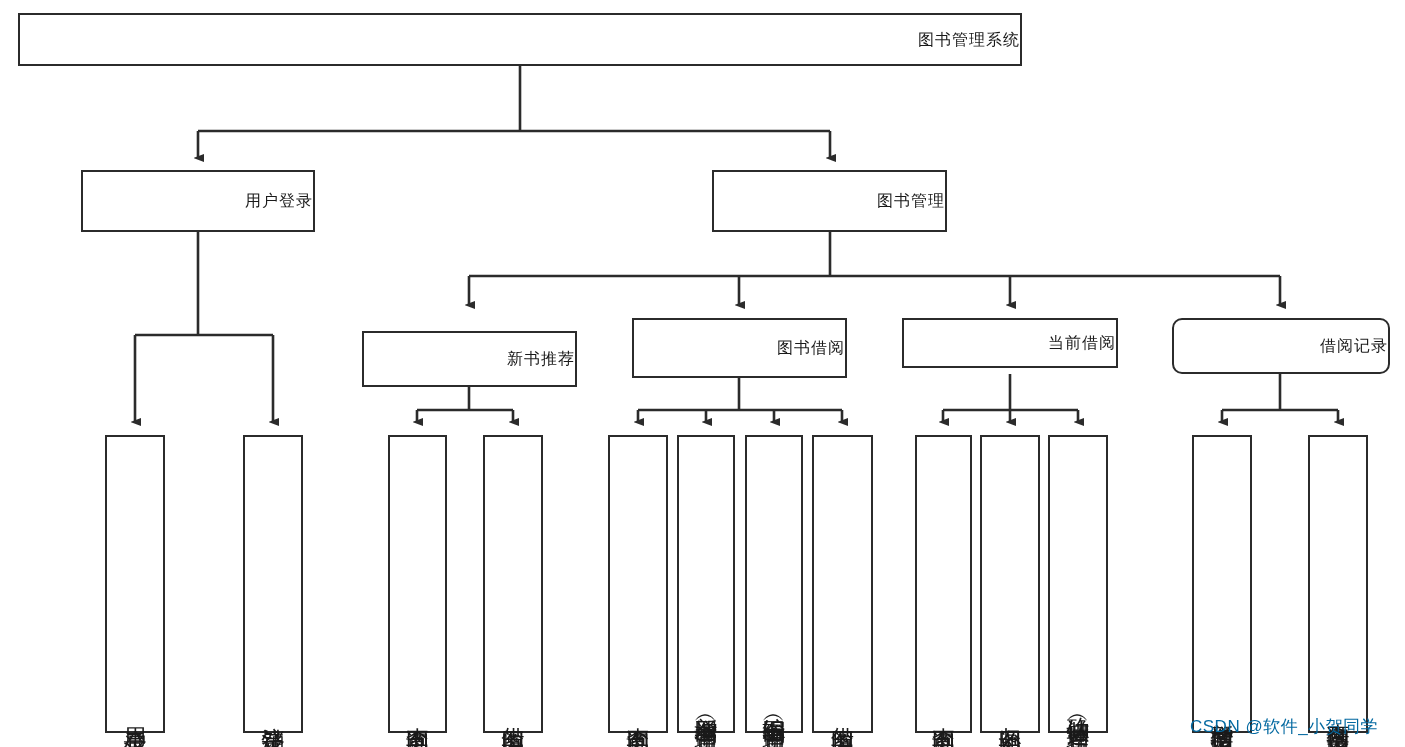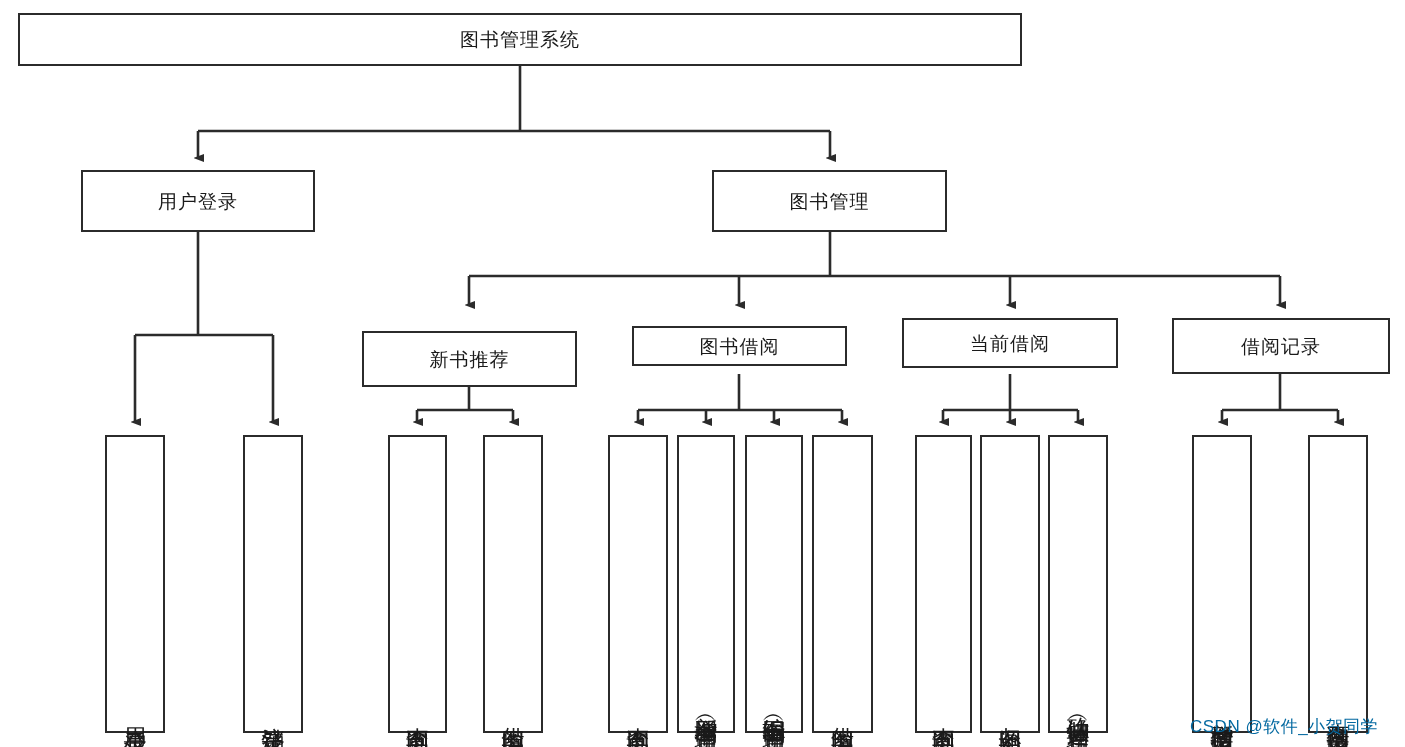"图书管理系统" .node-h { font-size: 19px -> 16px; justify-content: none -> flex-end }
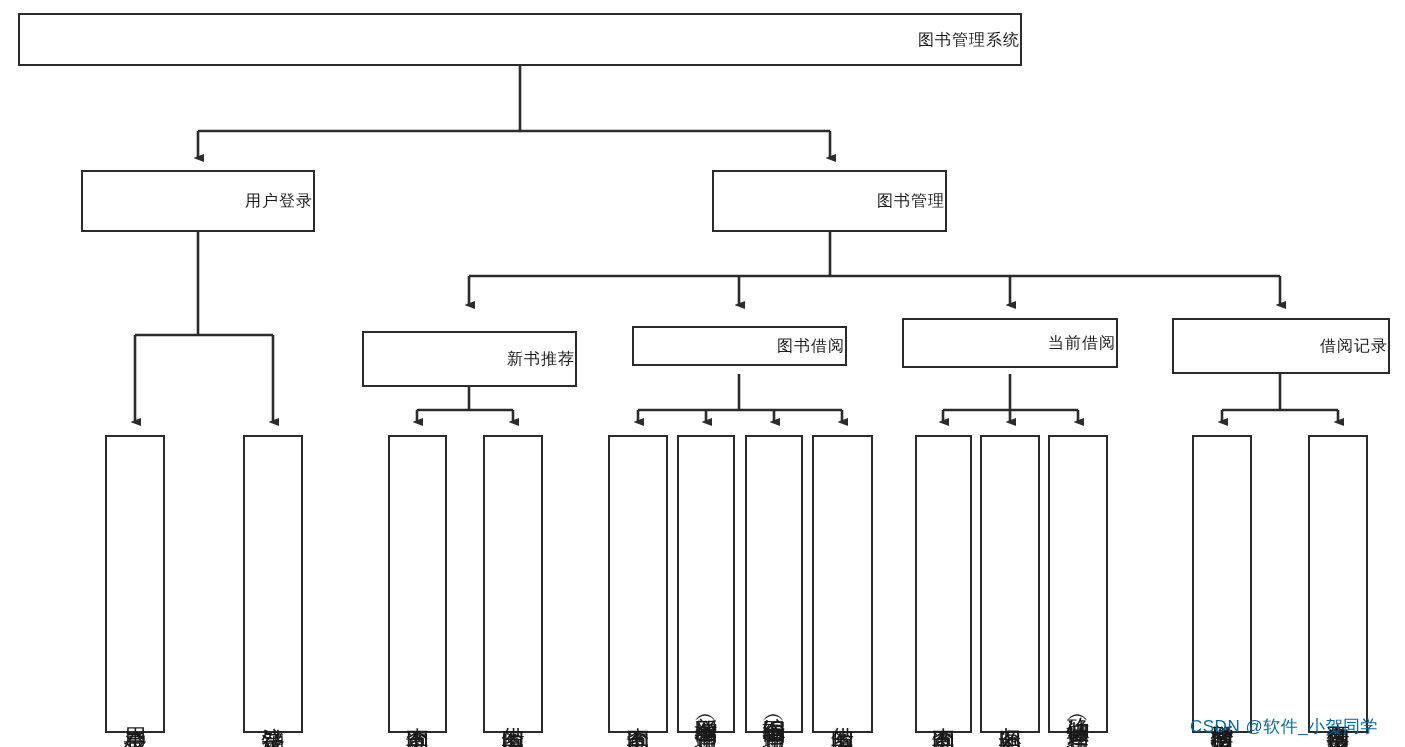"图书借阅" div.node { height: 40px -> 60px; top: 326px -> 318px }
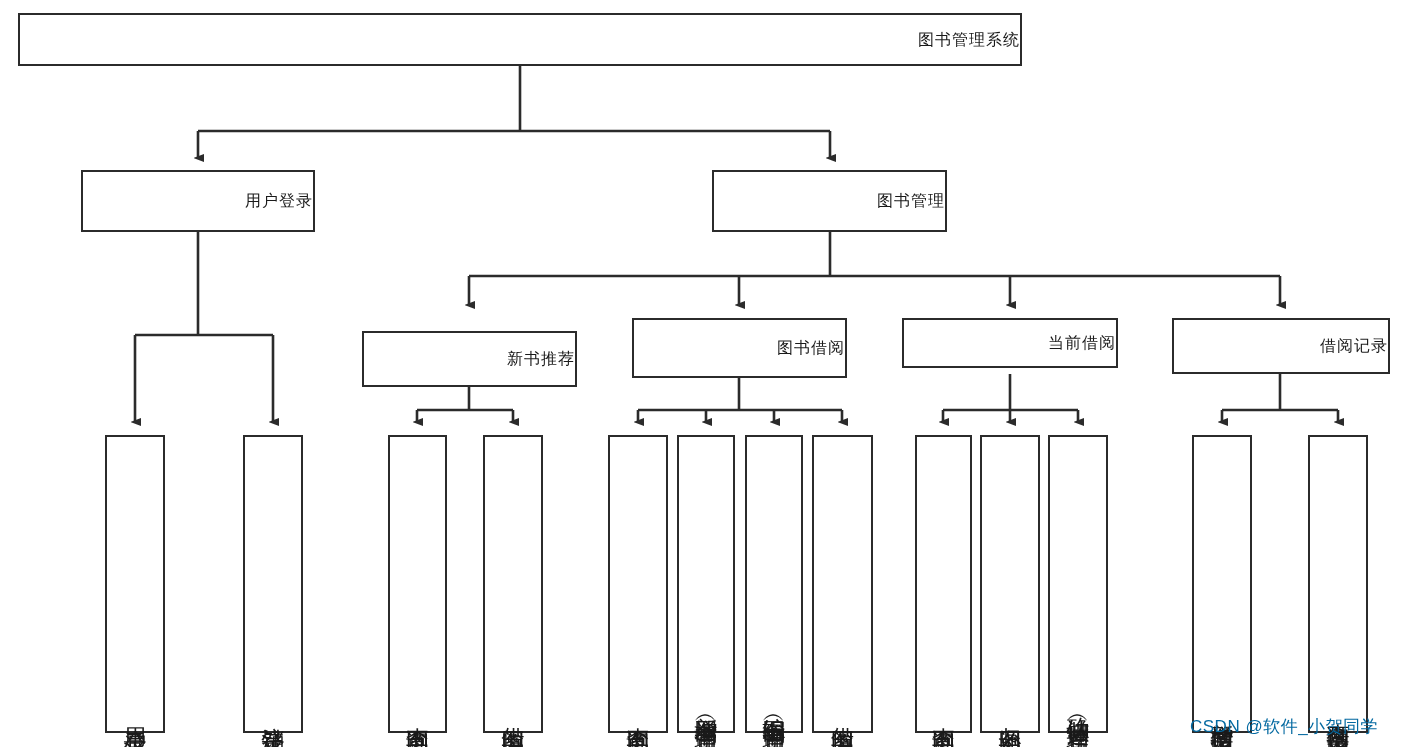"借阅记录" div.node { border-radius: none -> 10px }
